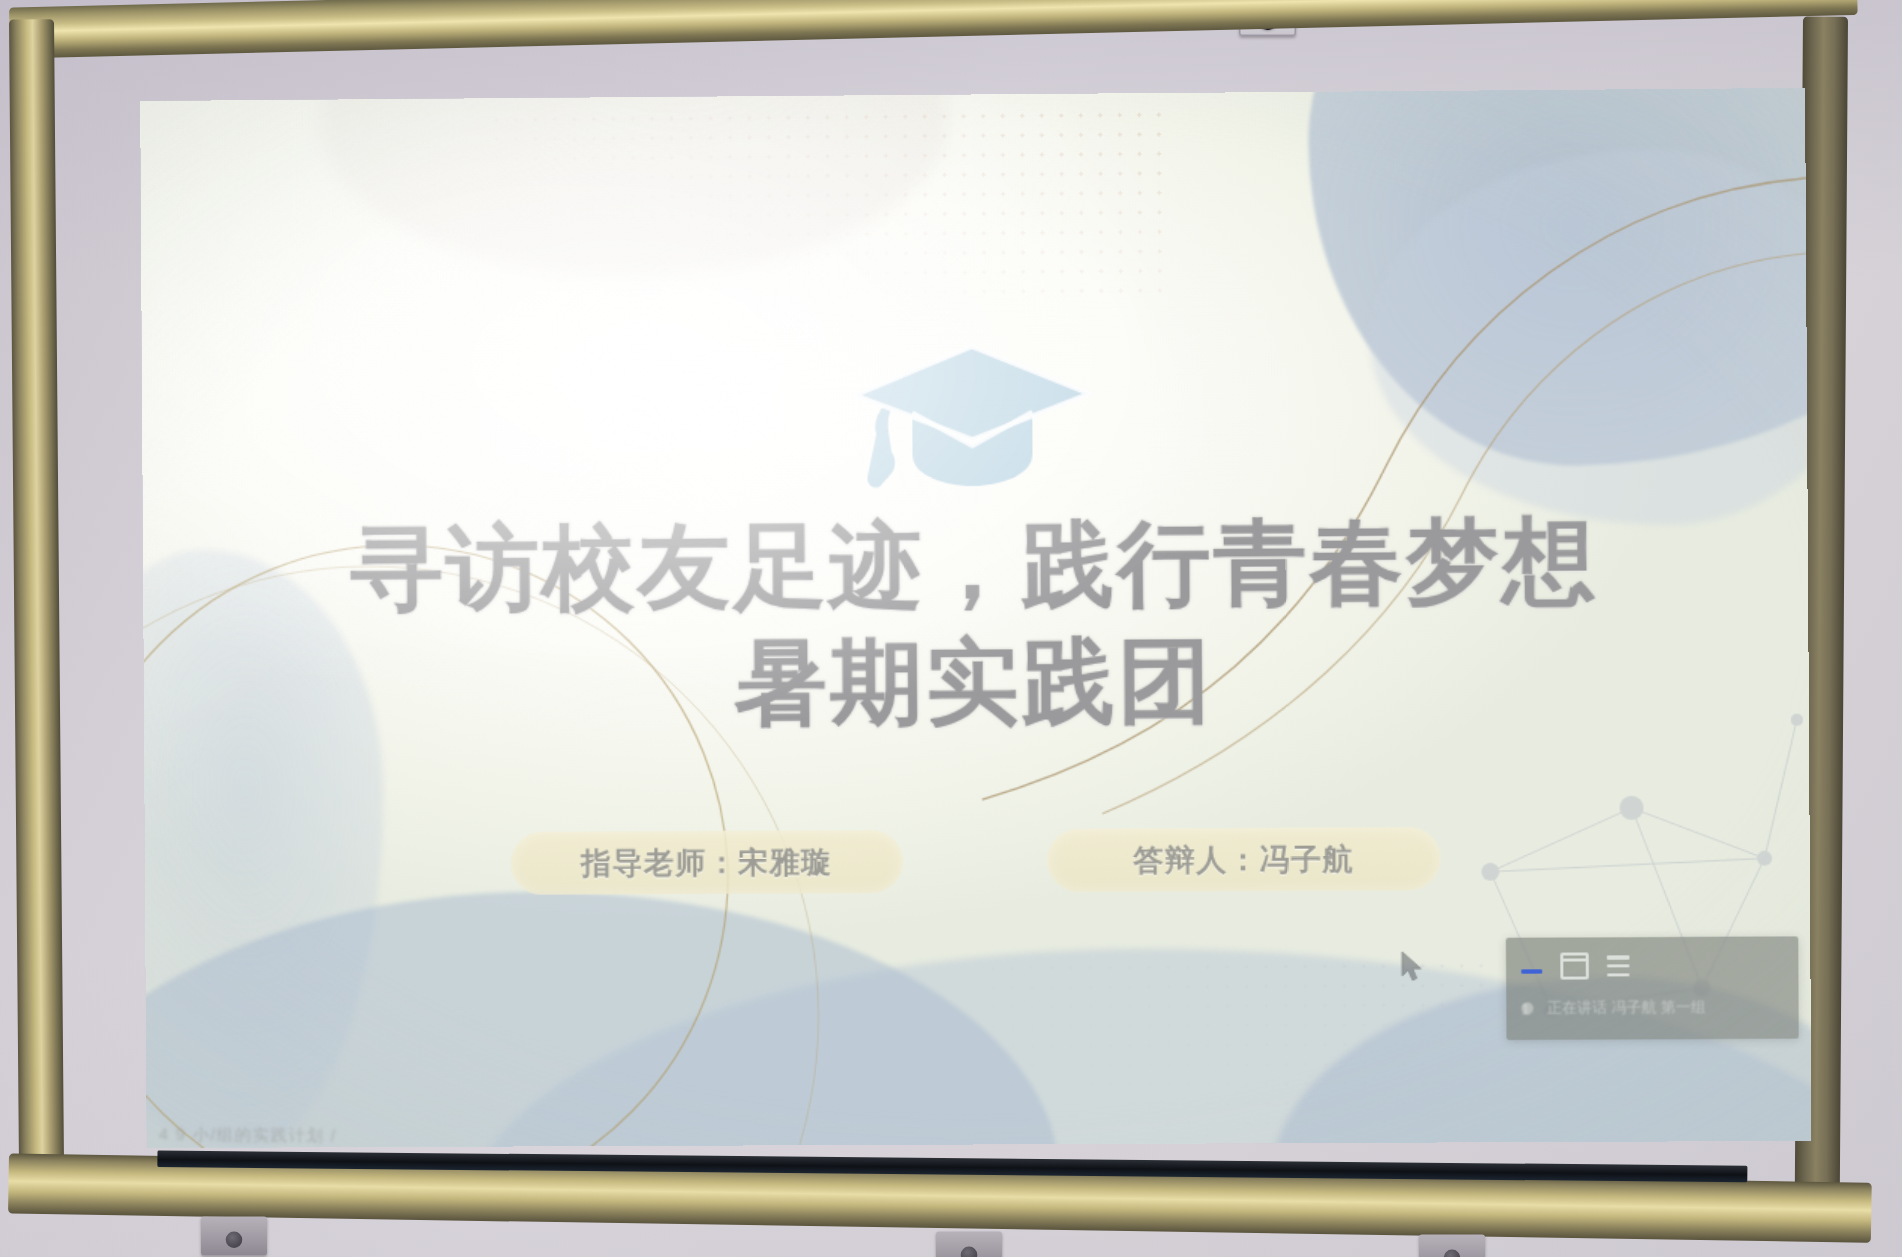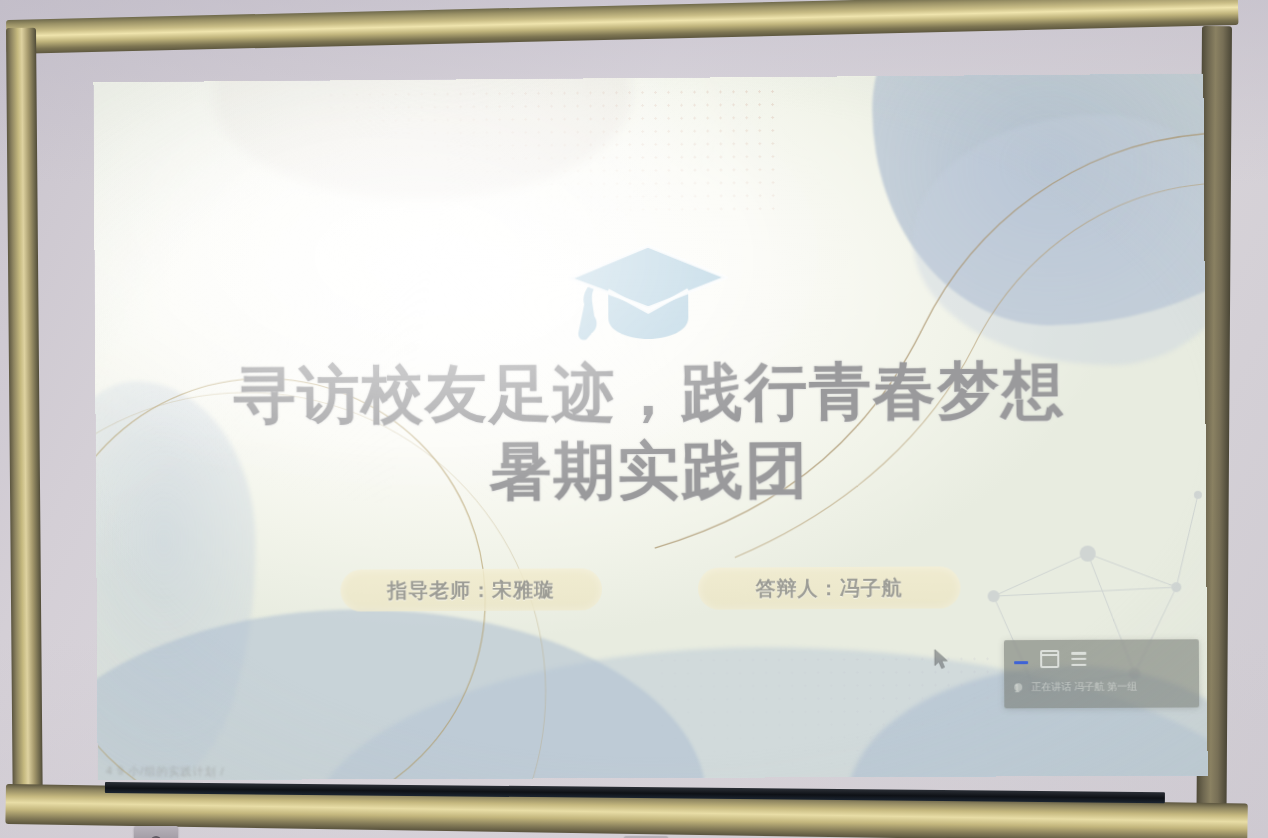"4 9 小/组的实践计划 /" #board { top: 20px -> 5px }
